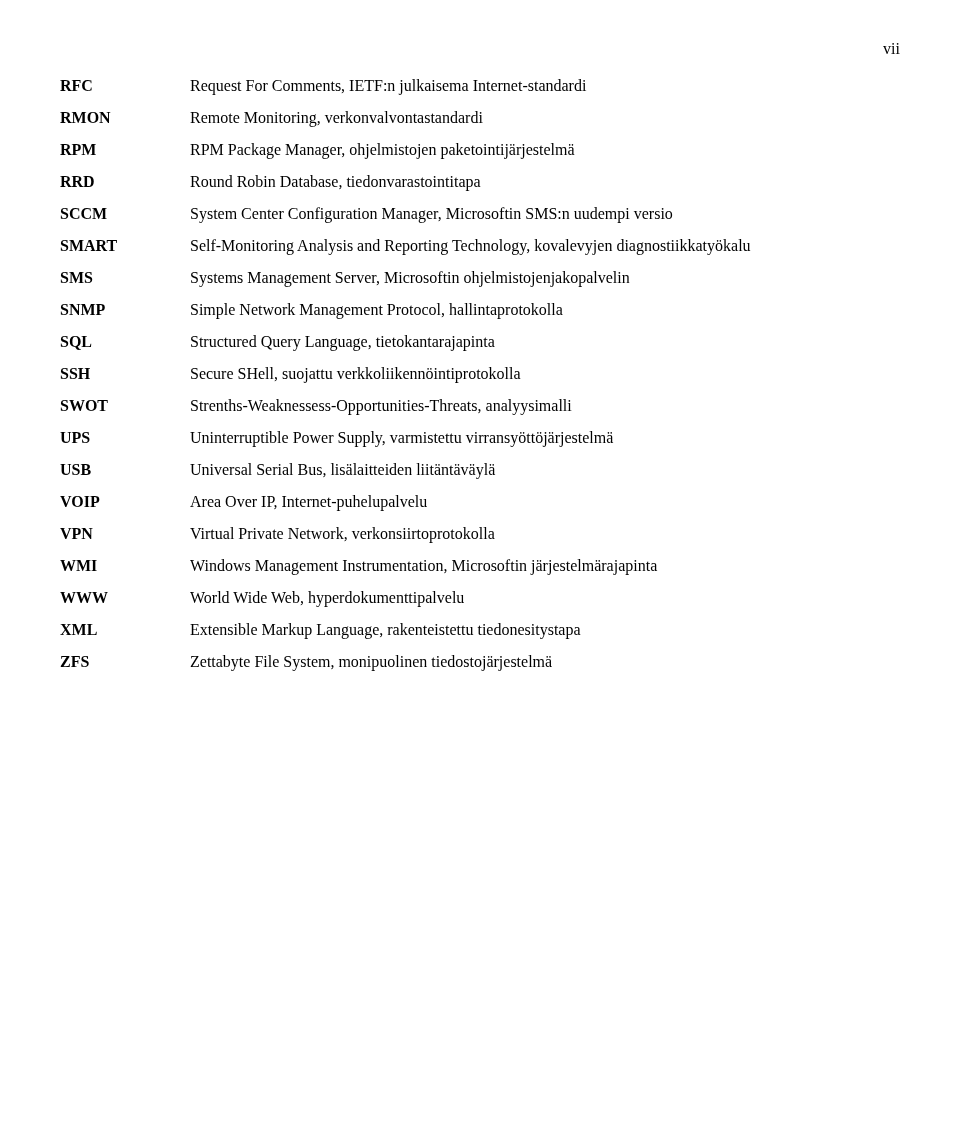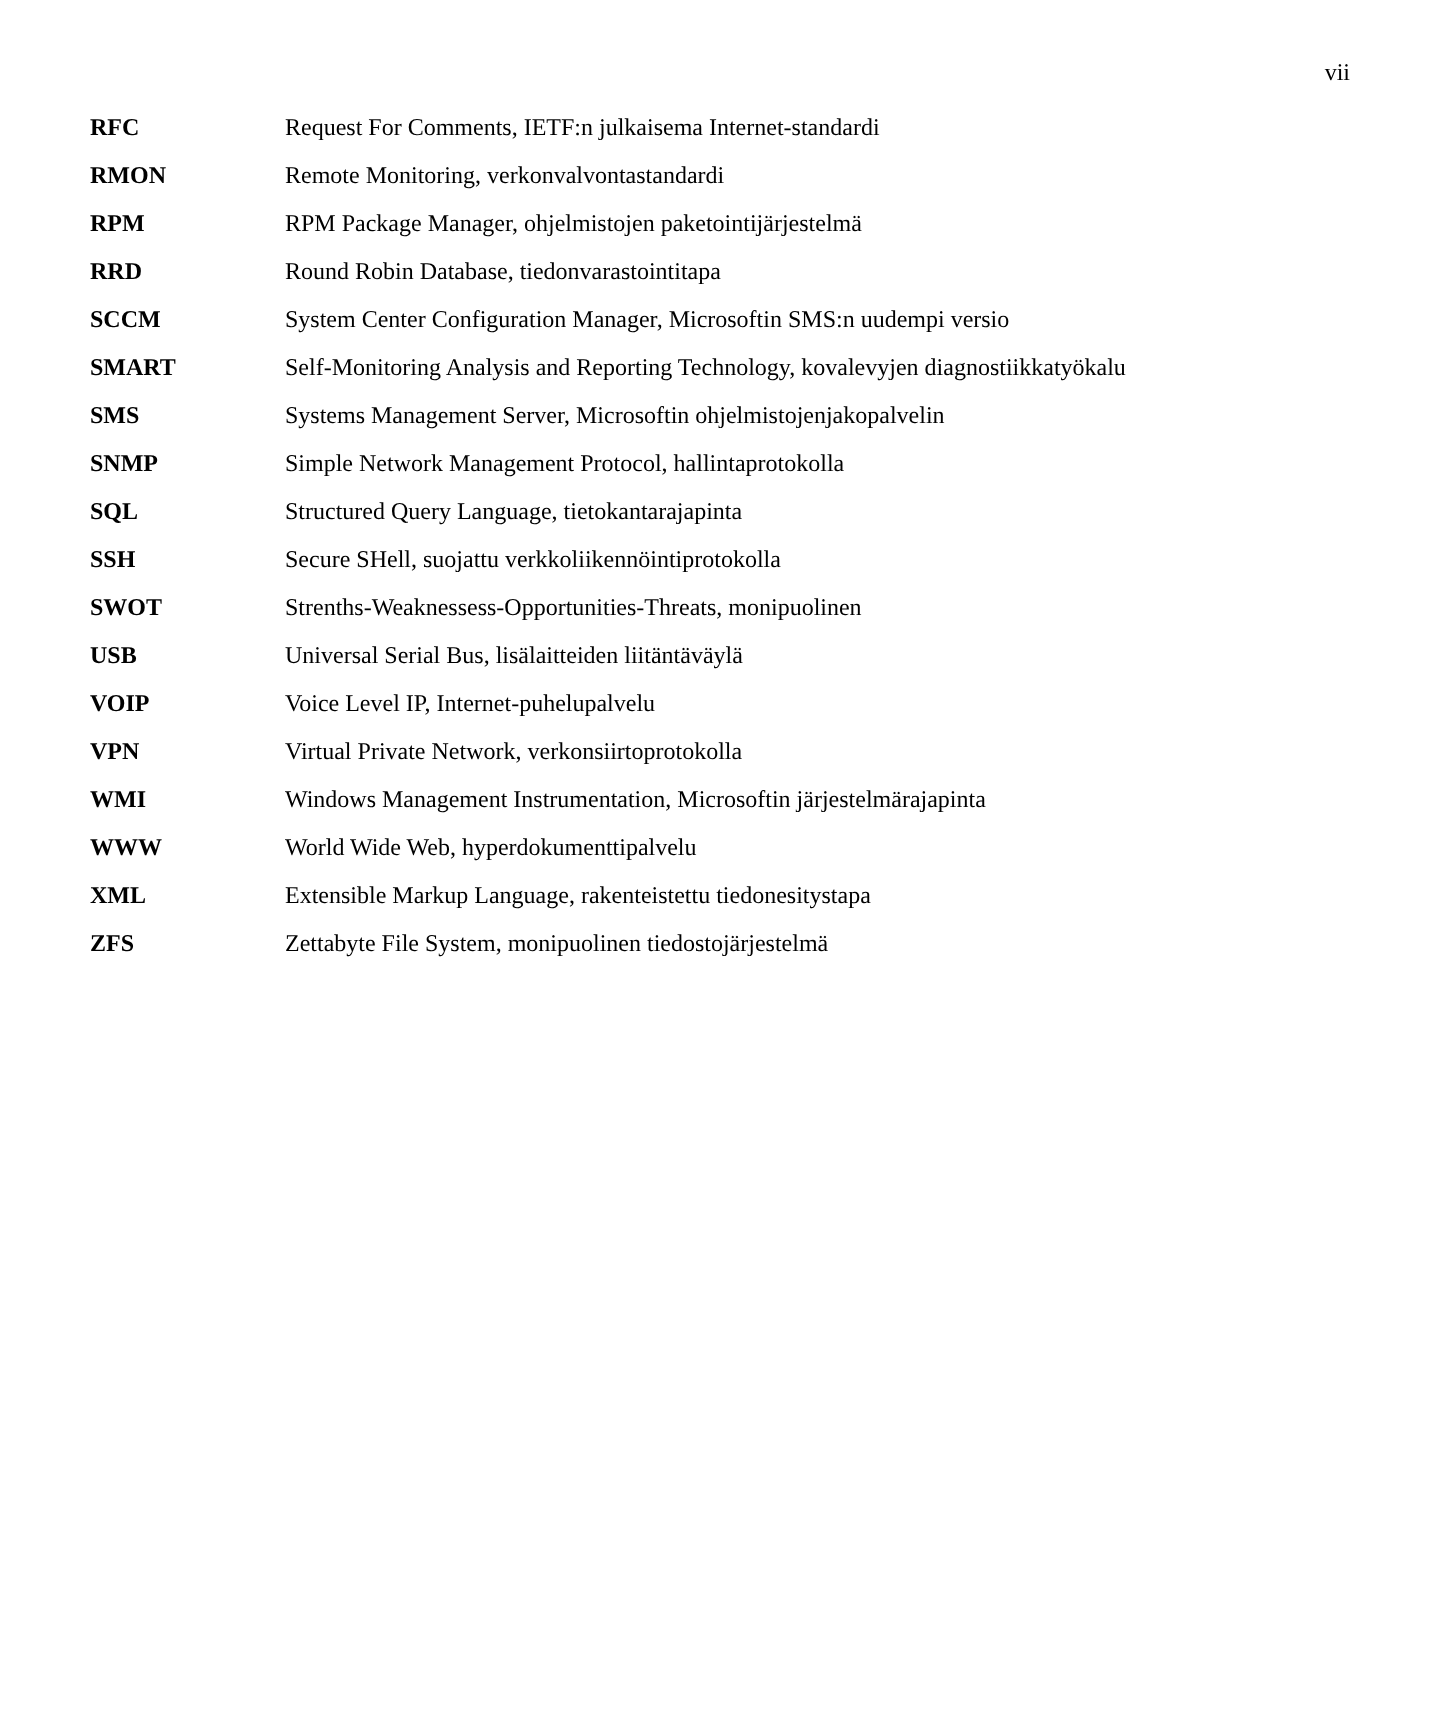"Strenths-Weaknessess-Opportunities-Threa" td.definition { text: monipuolinen -> analyysimalli }
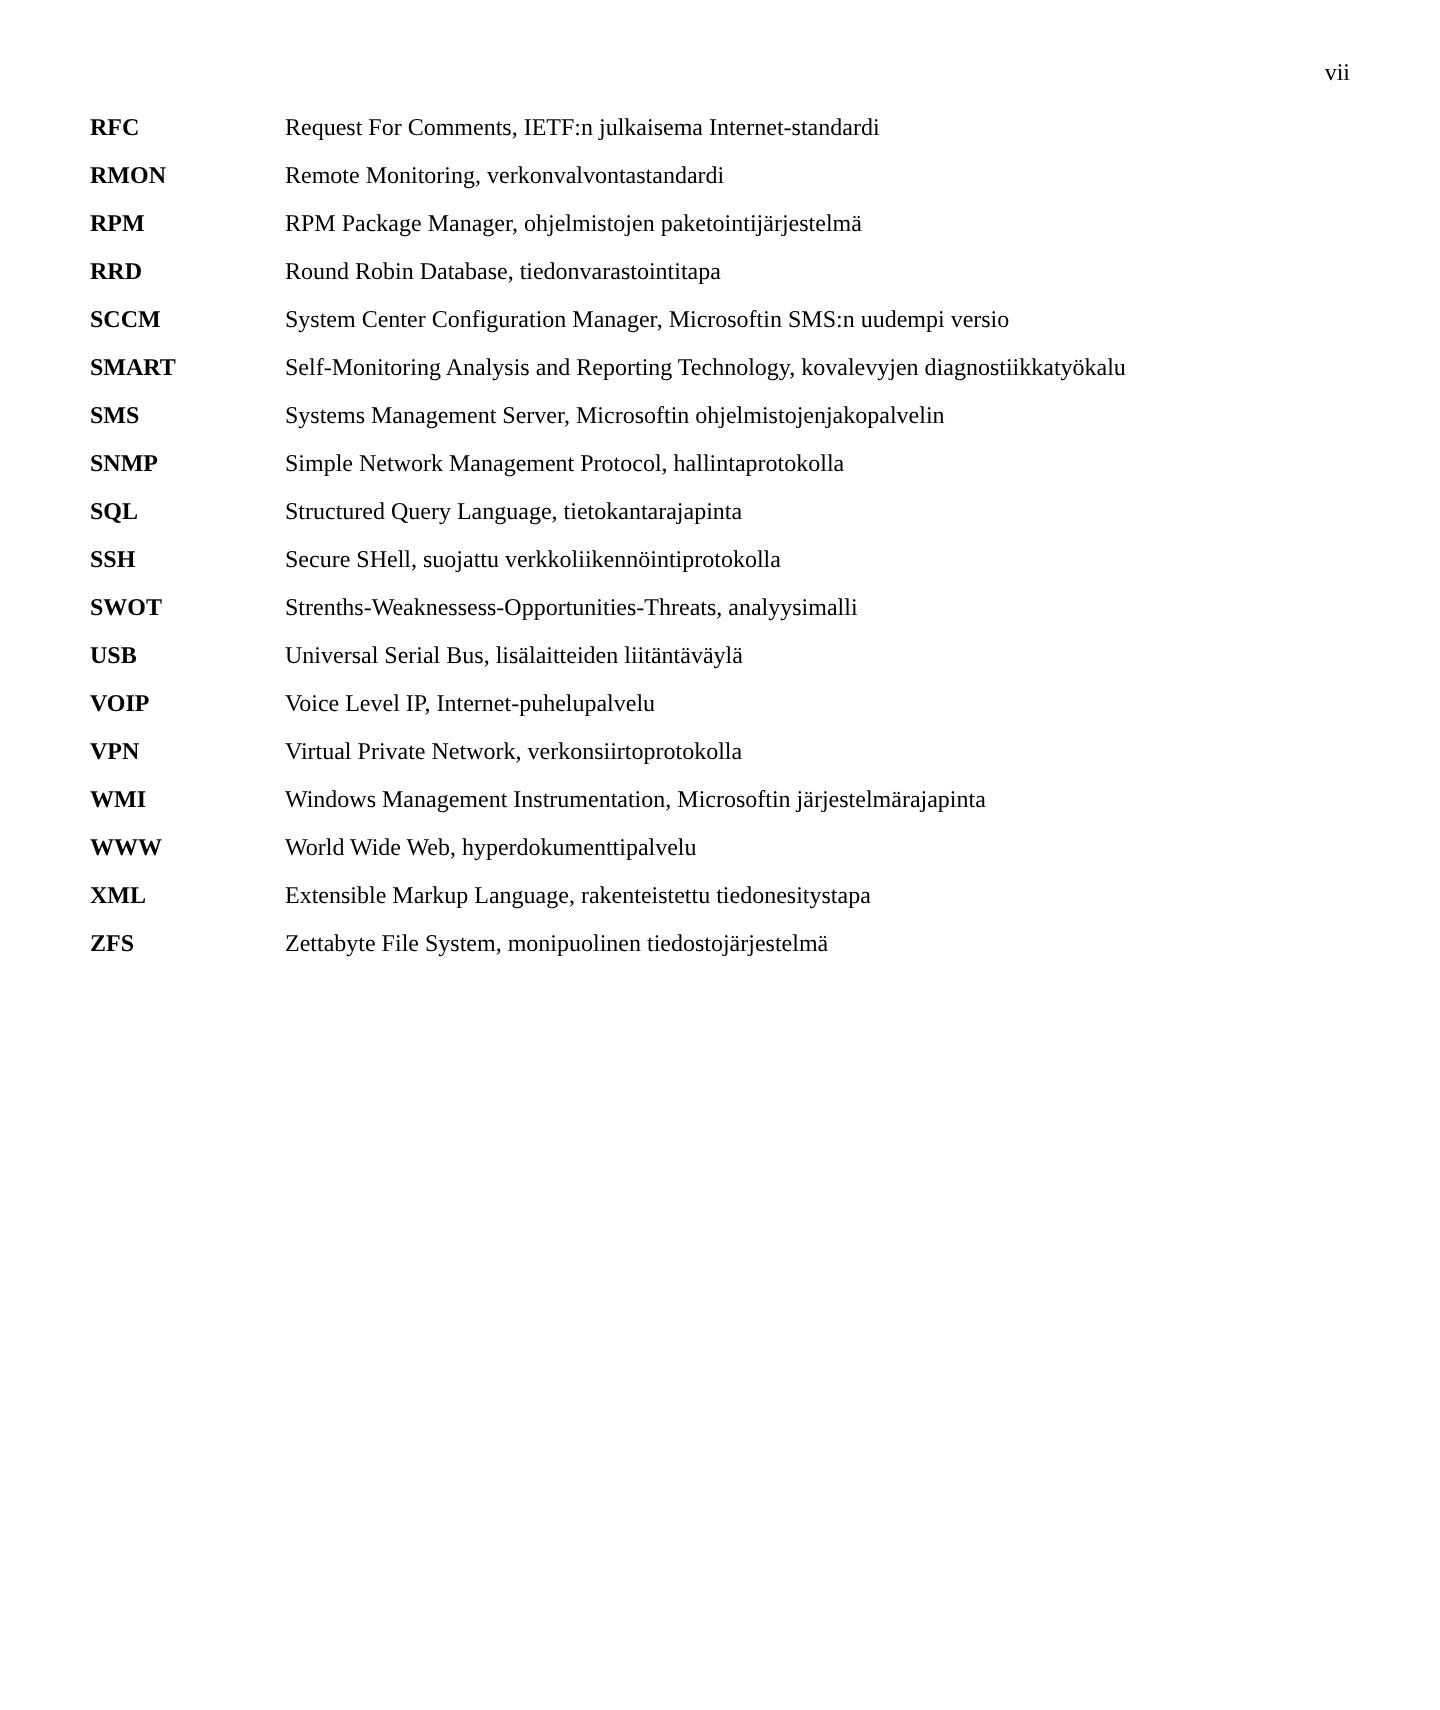"UPS" tr { html: none -> <tr> <td>UPS</td> <td>Uninterruptible Power Supply, varmistettu virransyöttöjärjestelmä</td> </tr> }
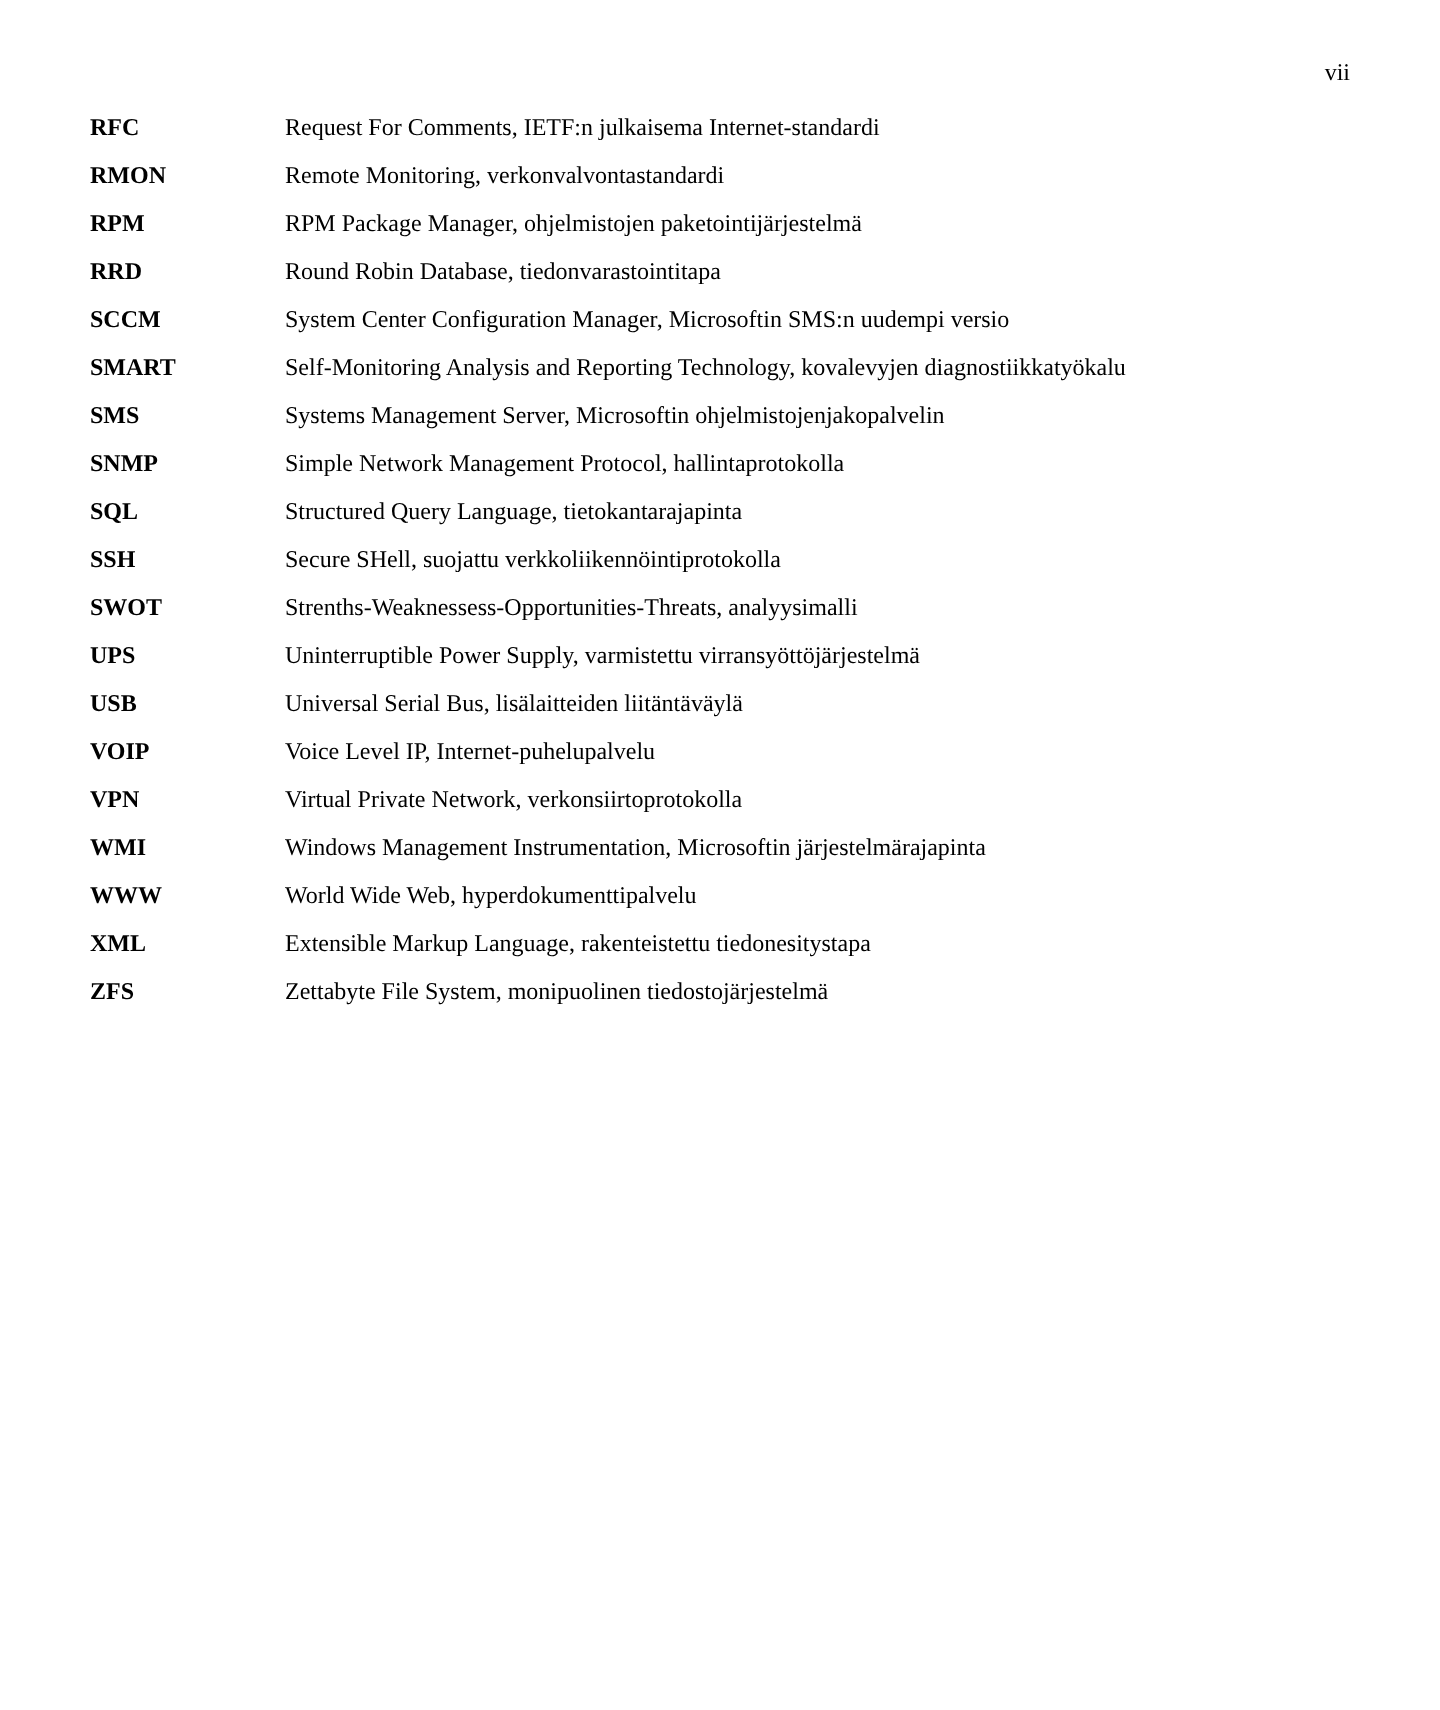"Voice Level IP, Internet-puhelupalvelu" td.definition { text: Voice Level -> Area Over }
